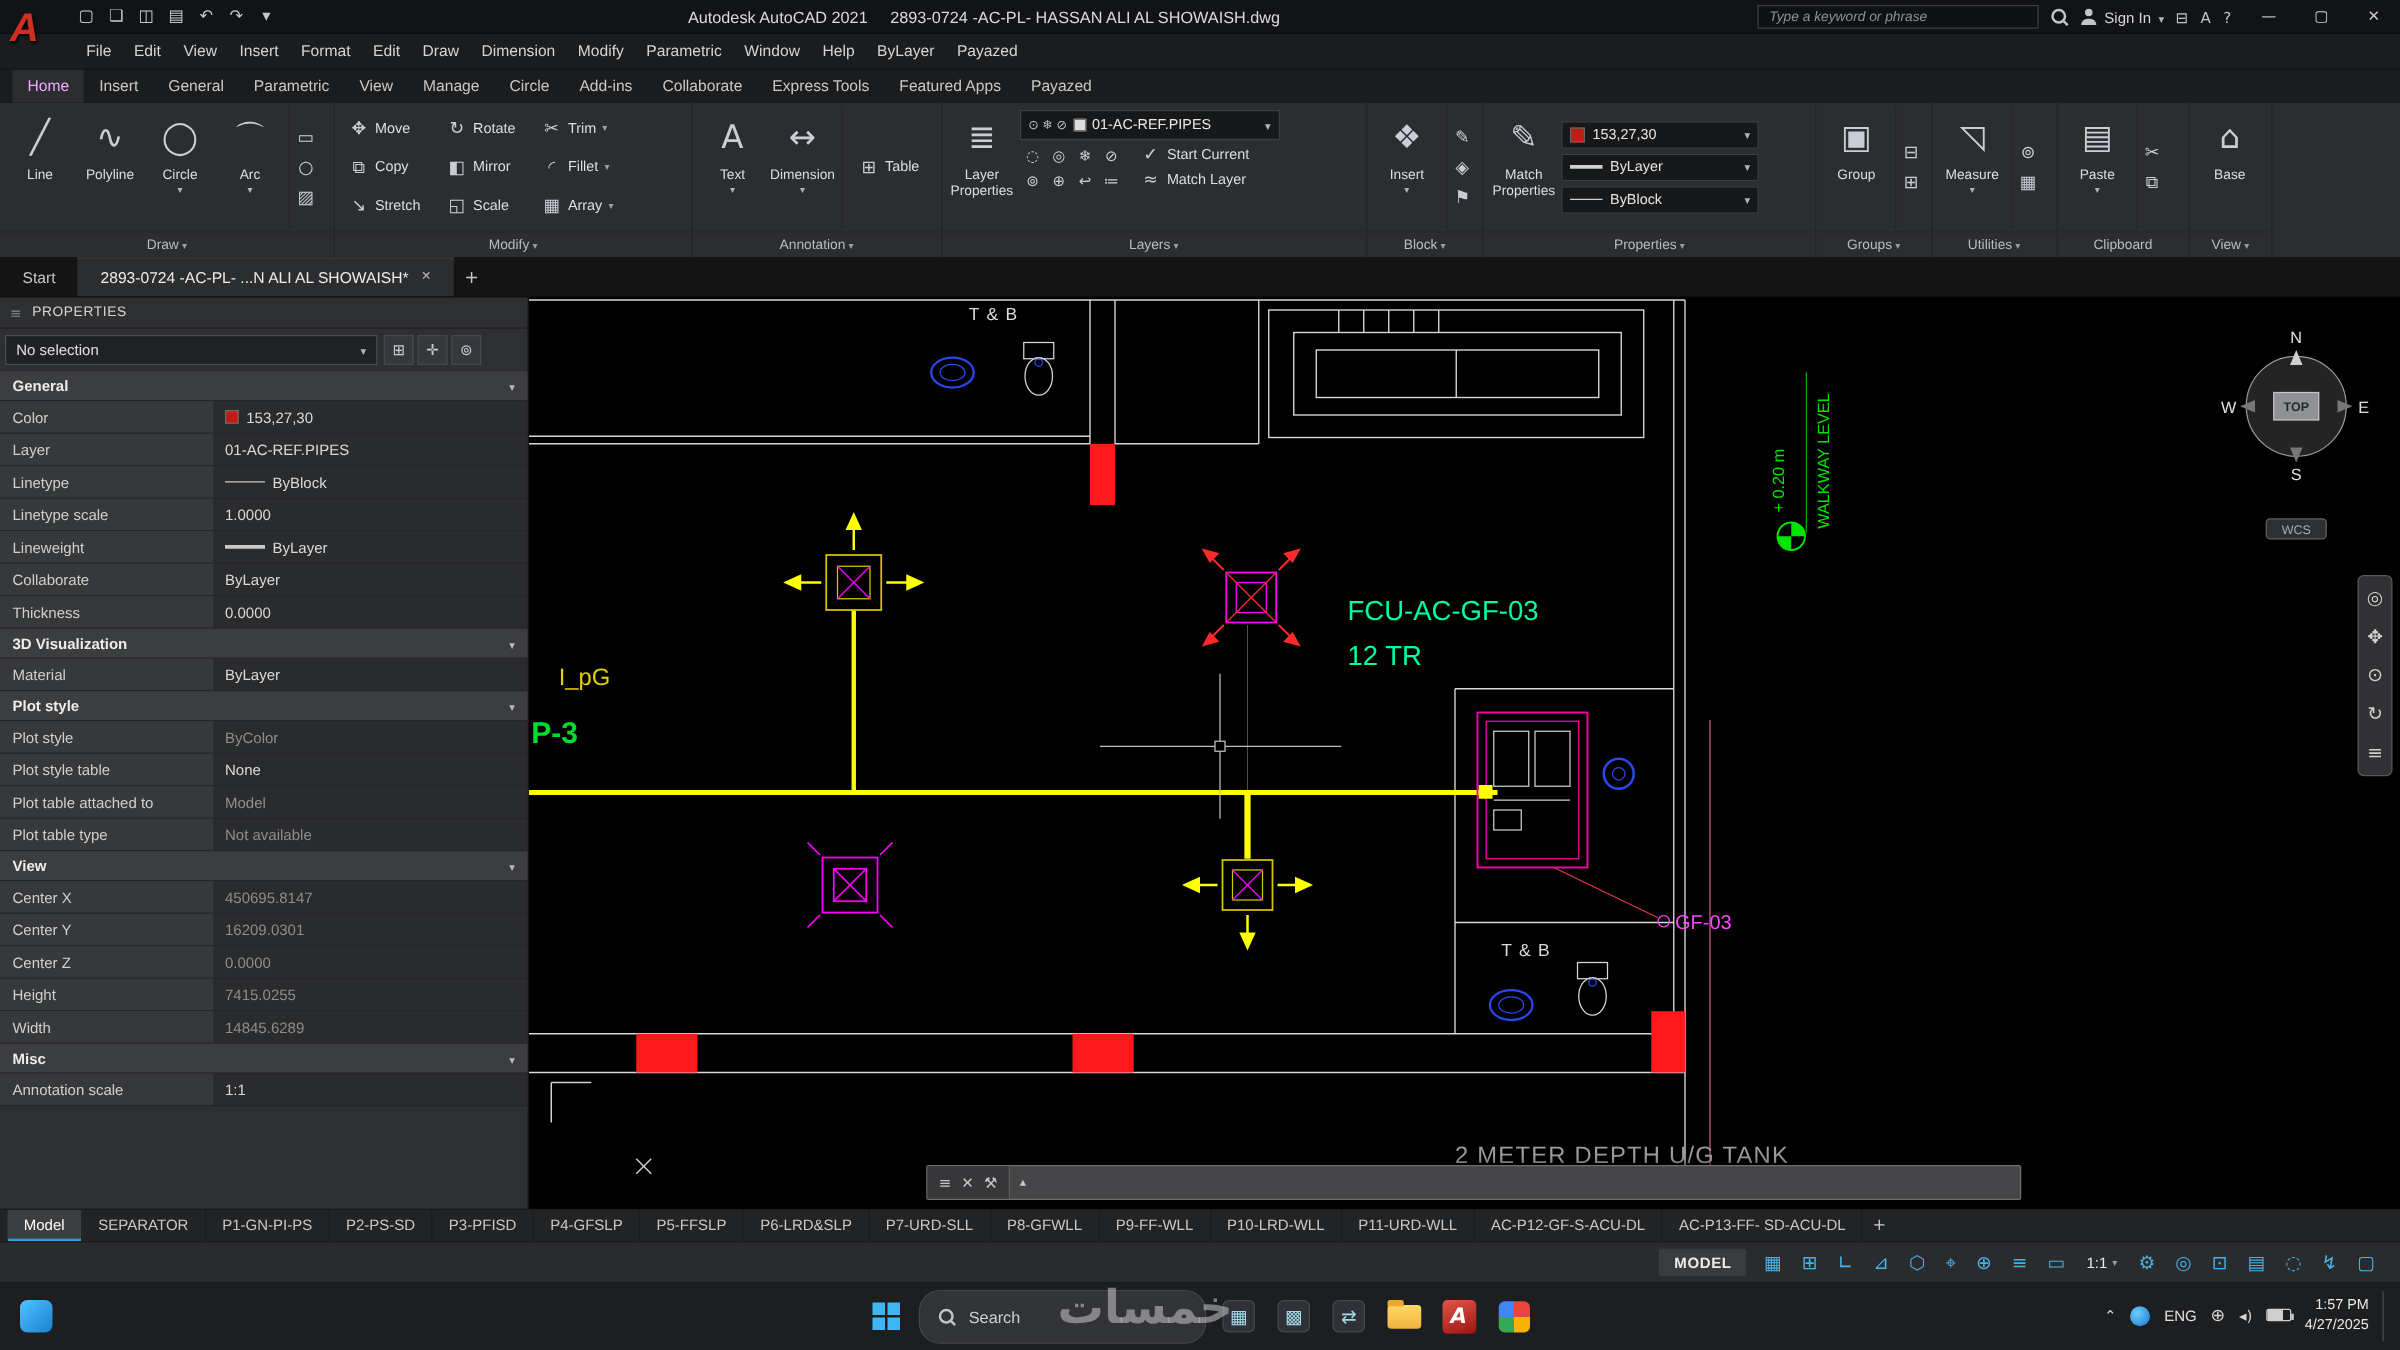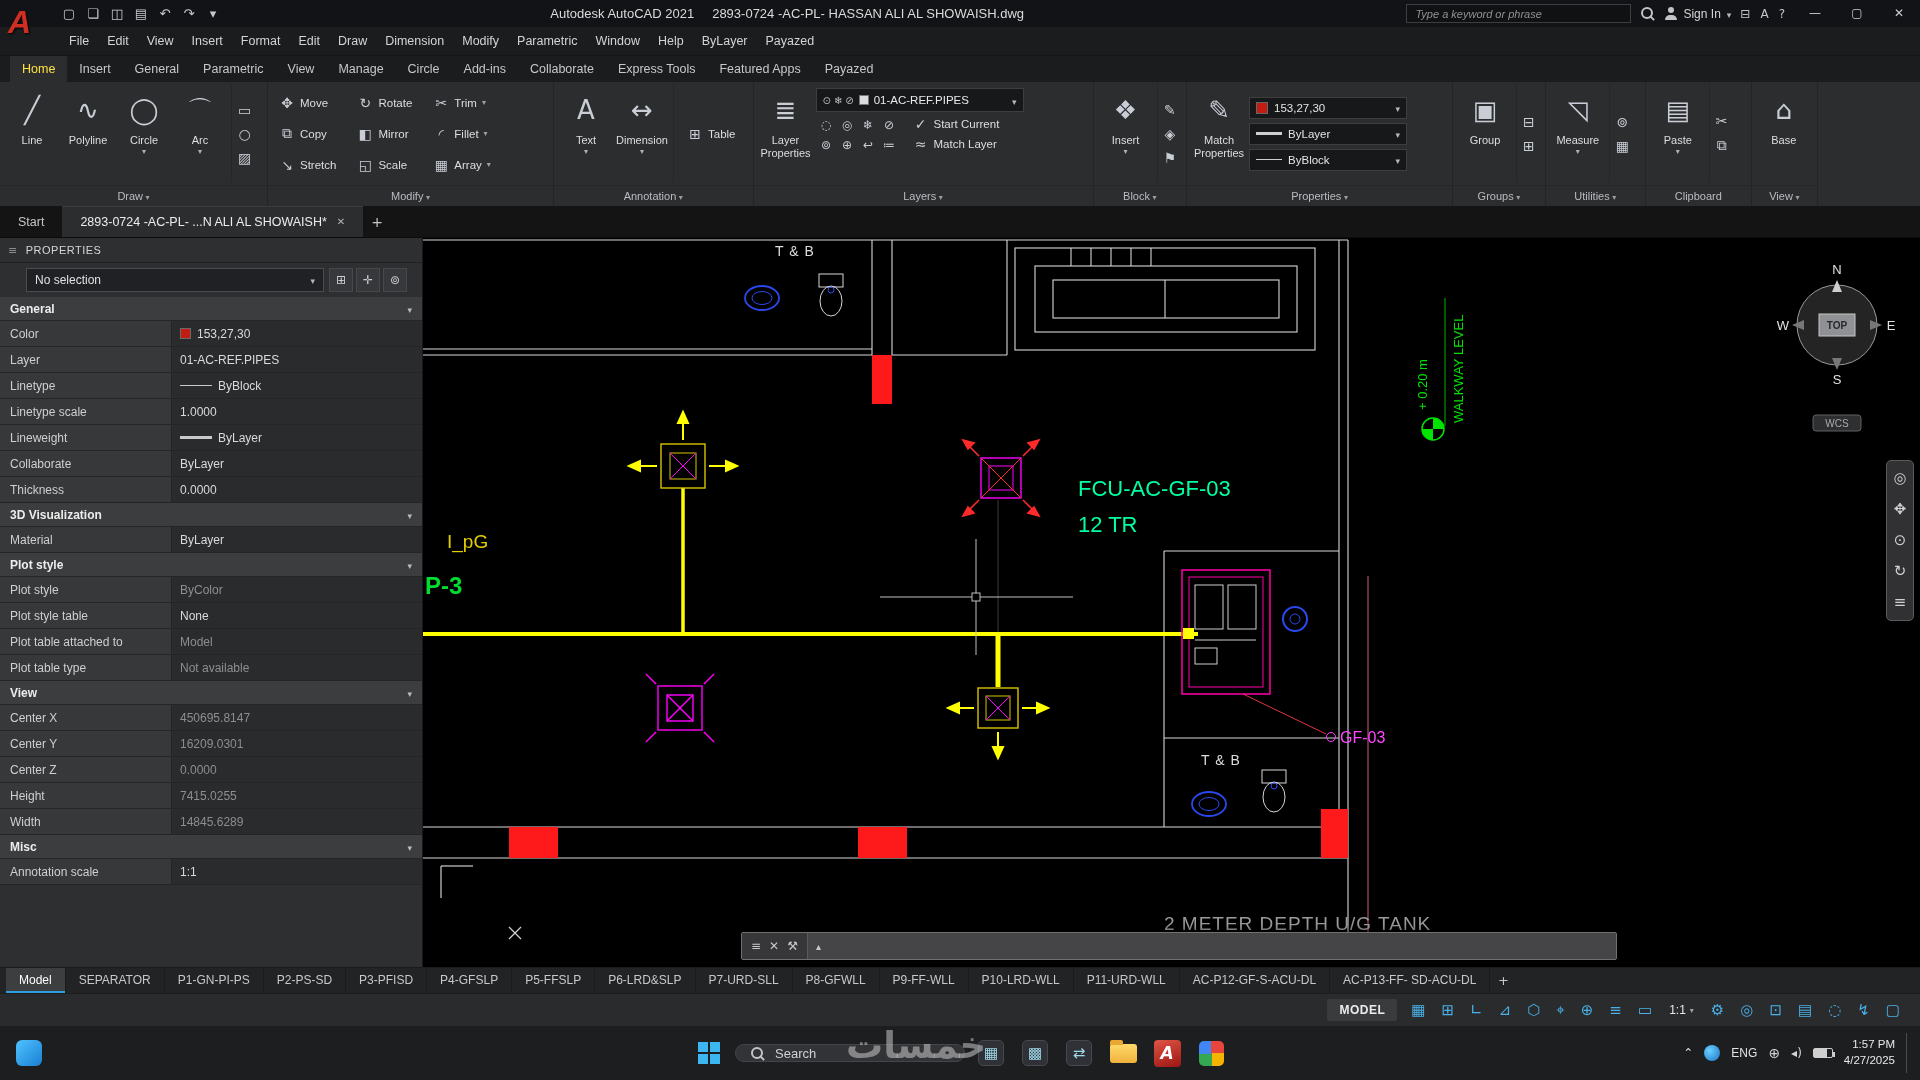"Home" .rtab.active { color: #fde047 -> #f0abfc }
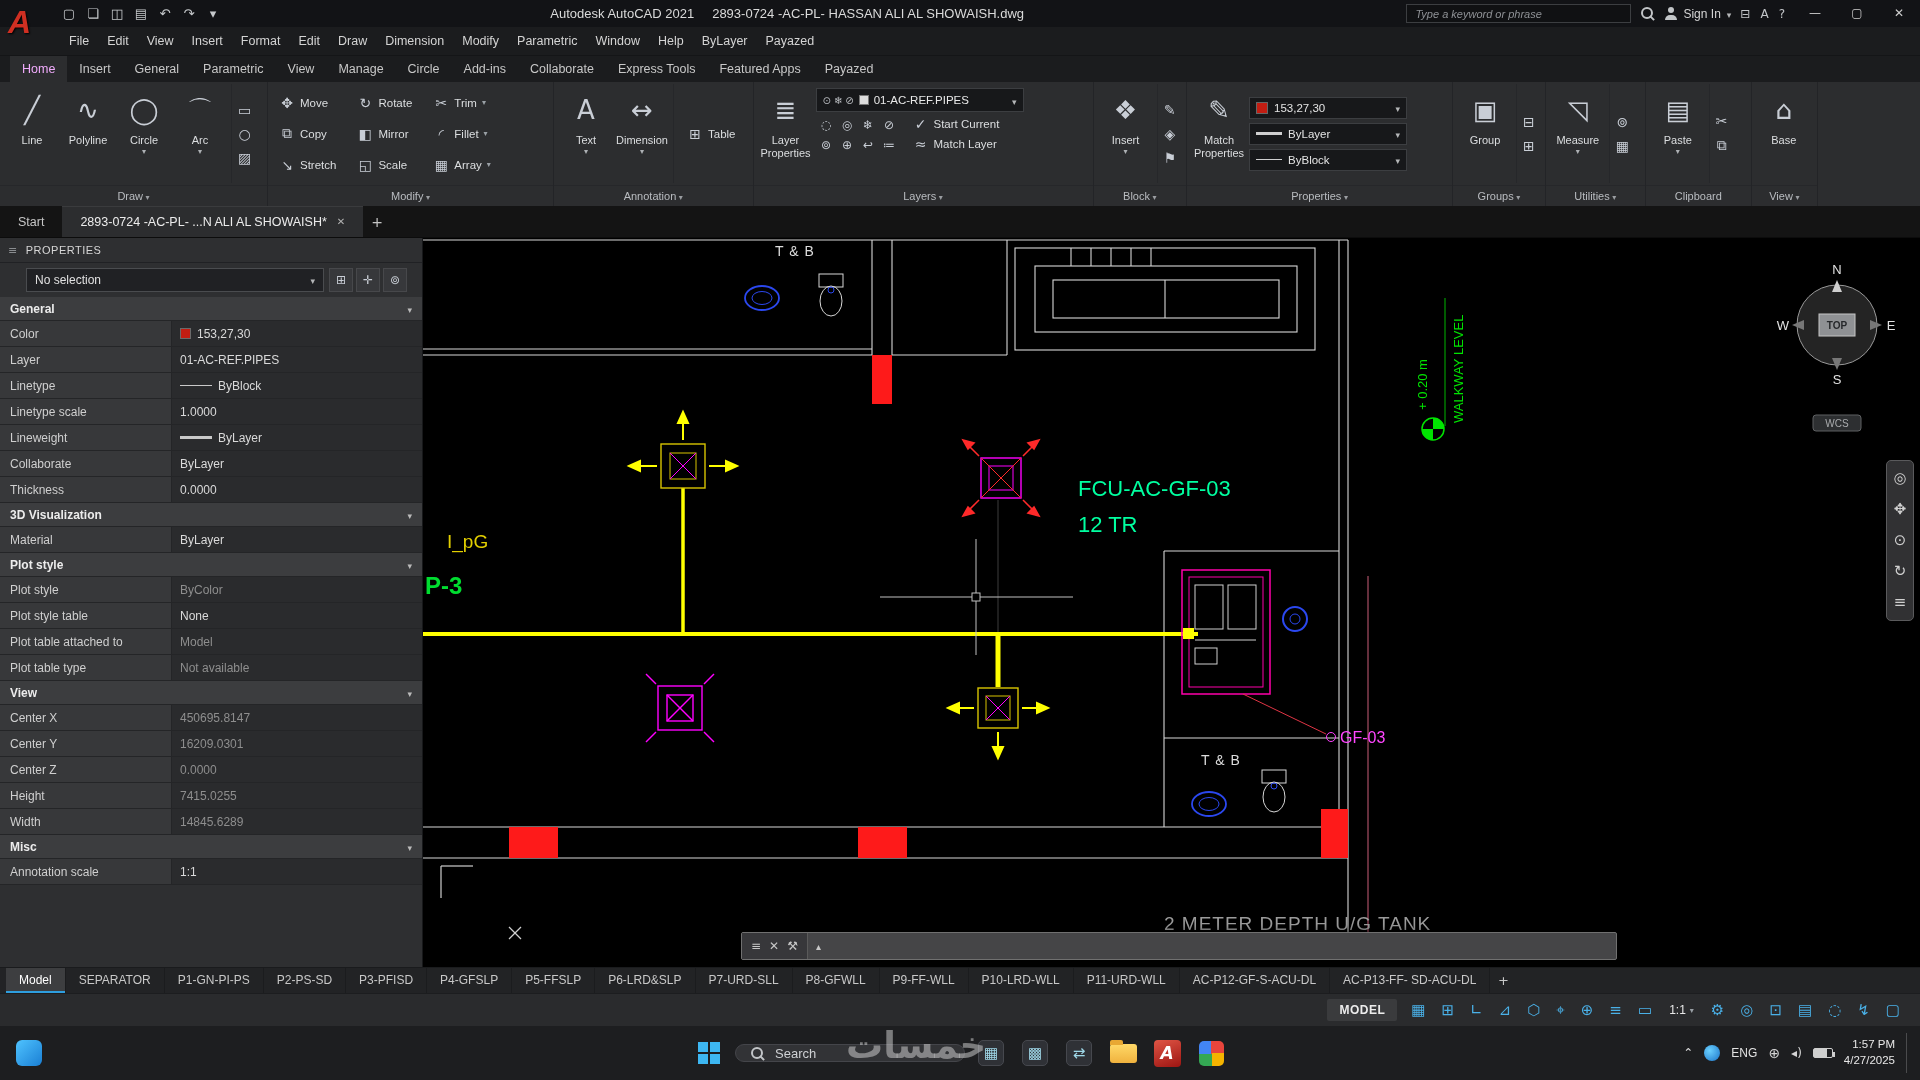"No selection" .pal-sel { padding: 5px 26px -> 5px 4px }
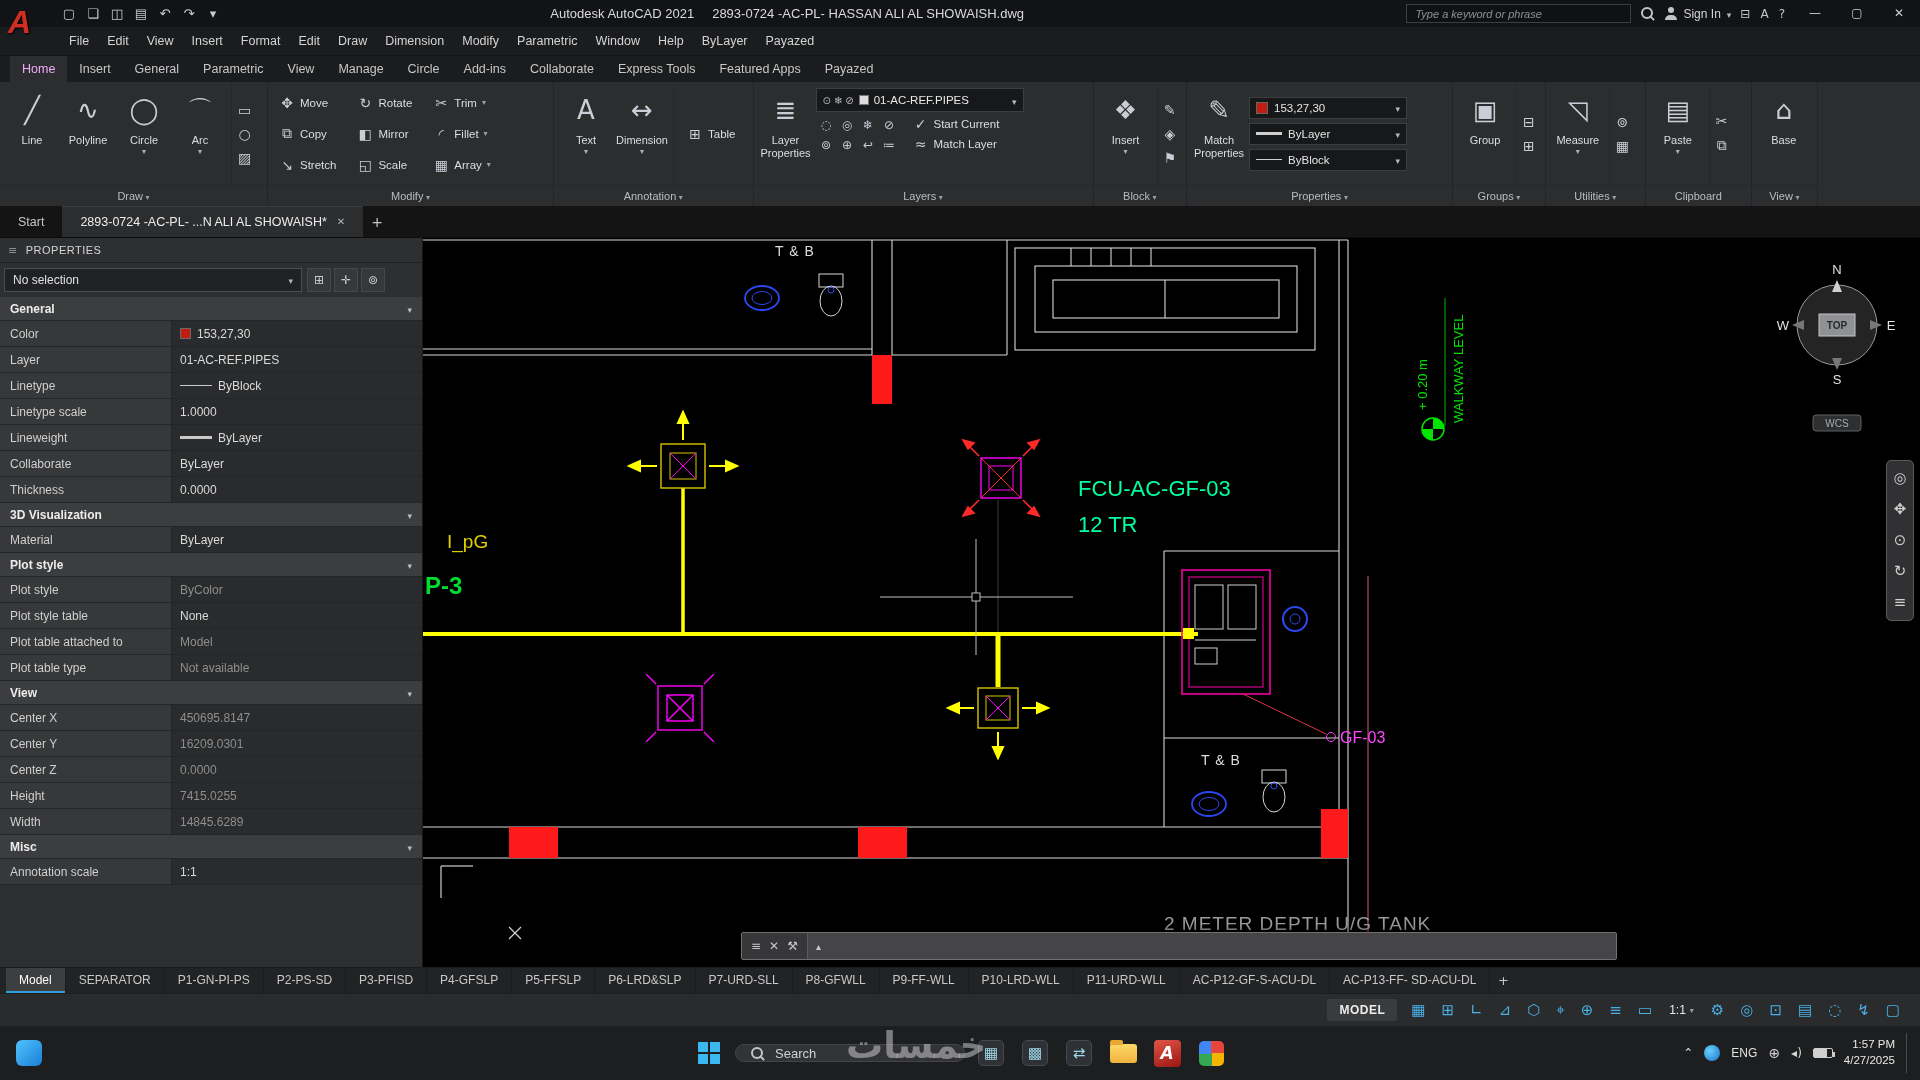"Search" .tb-search { height: 18px -> 43px }
